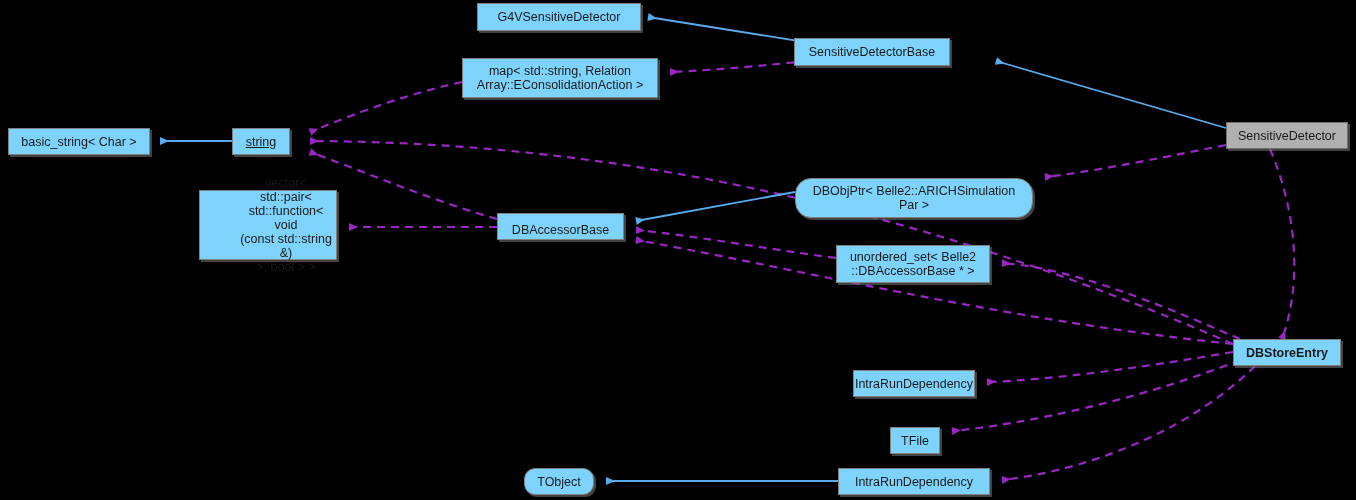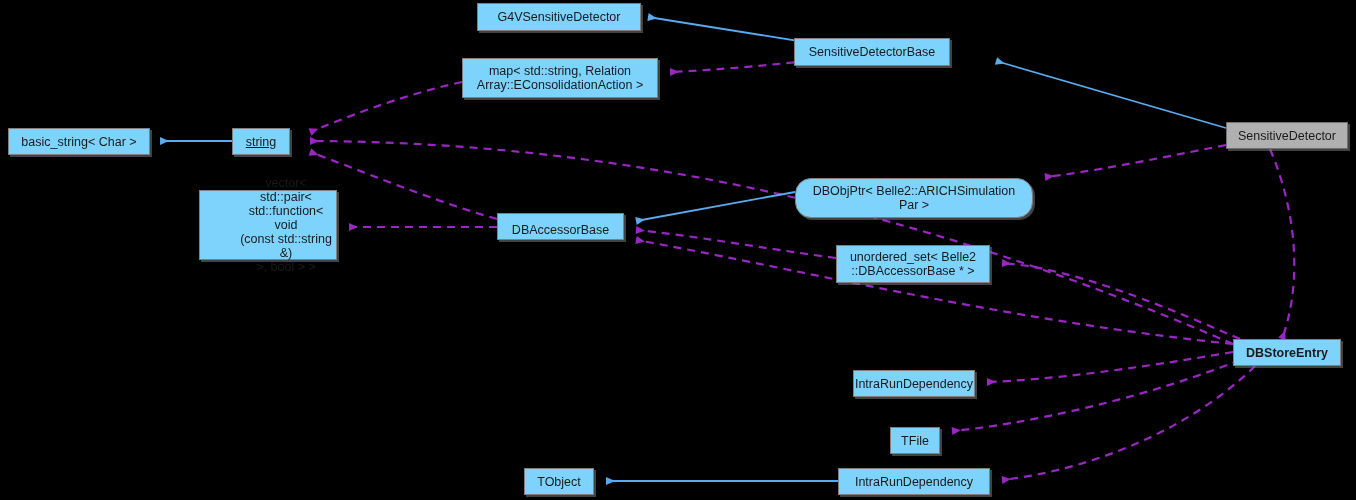"TObject" div.node { border-radius: none -> 11px }
